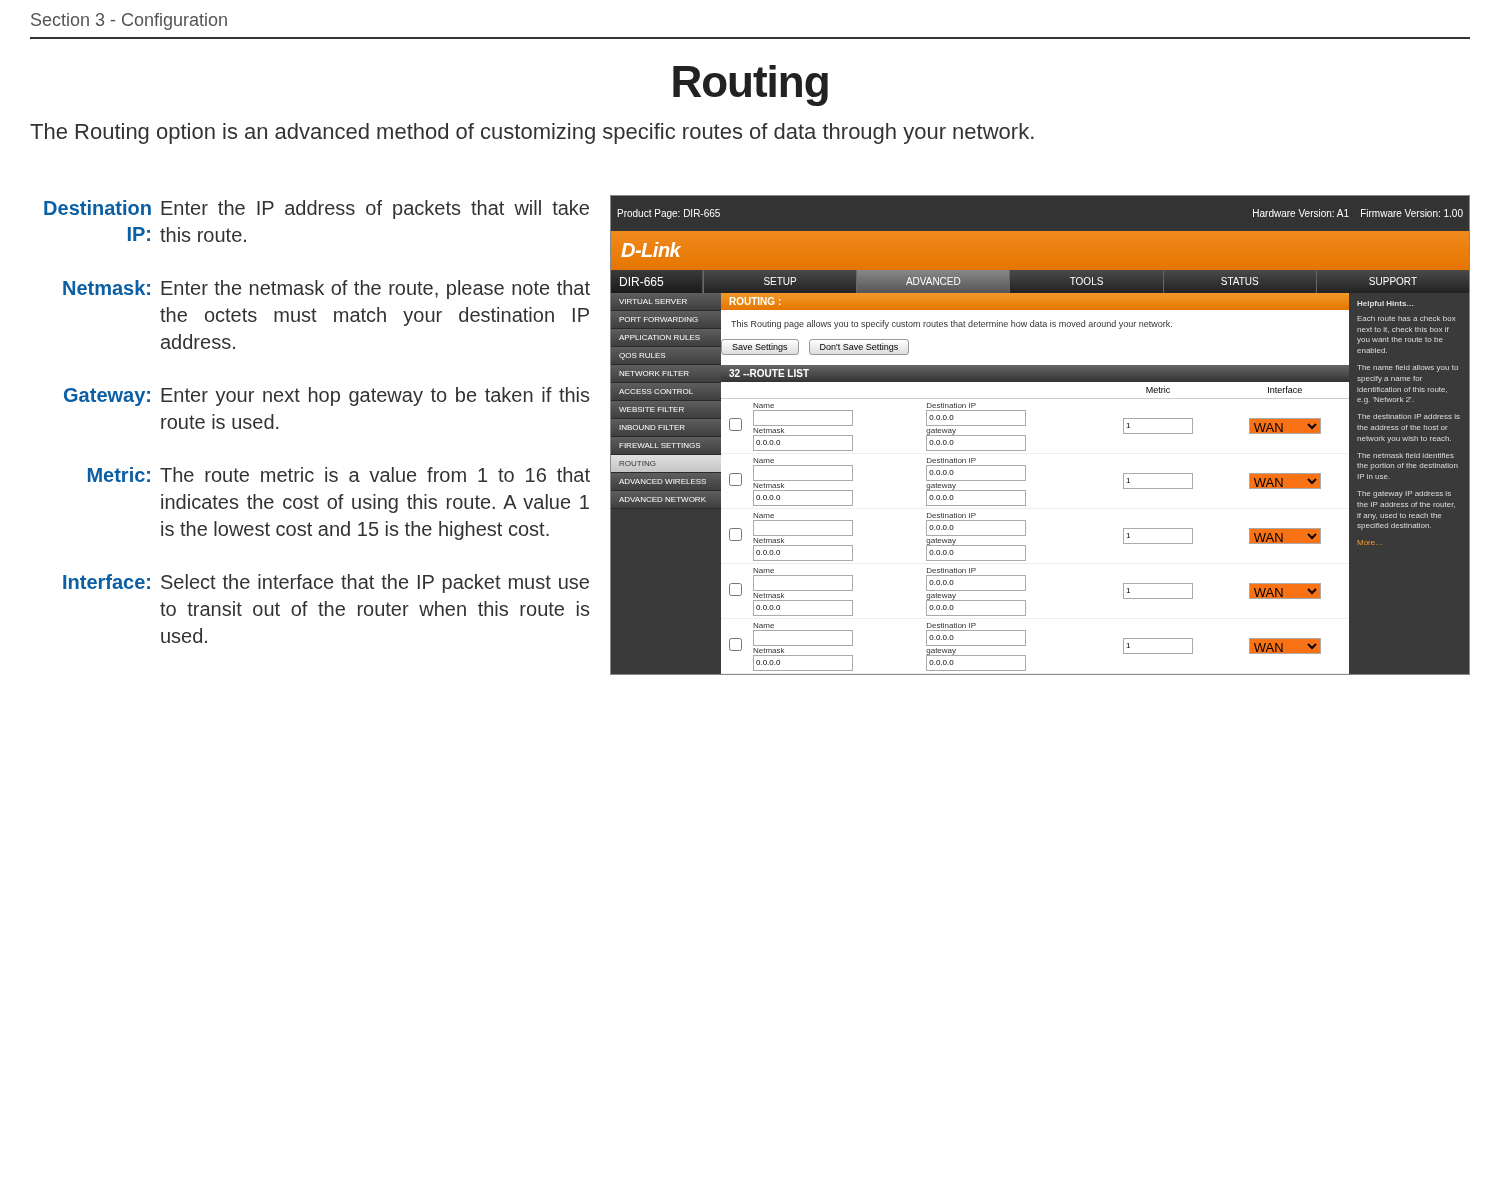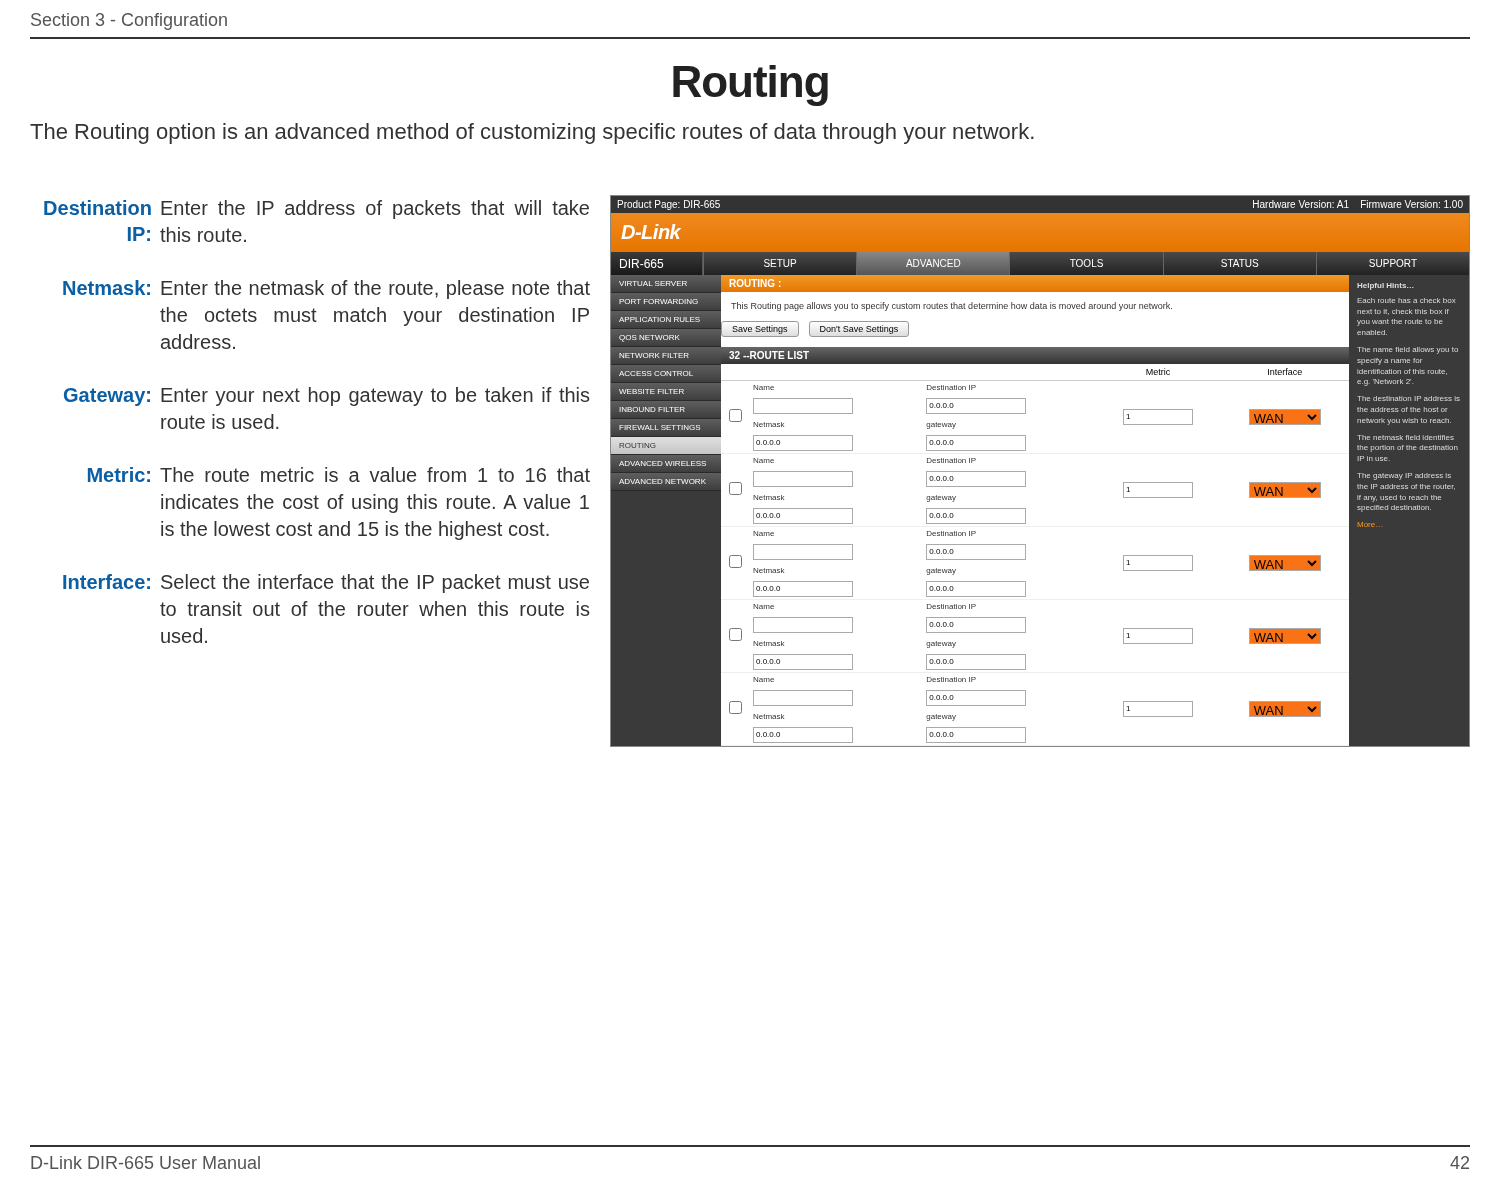"Product Page: DIR-665" .ss-topbar { padding: 3px 6px -> 12px 6px }
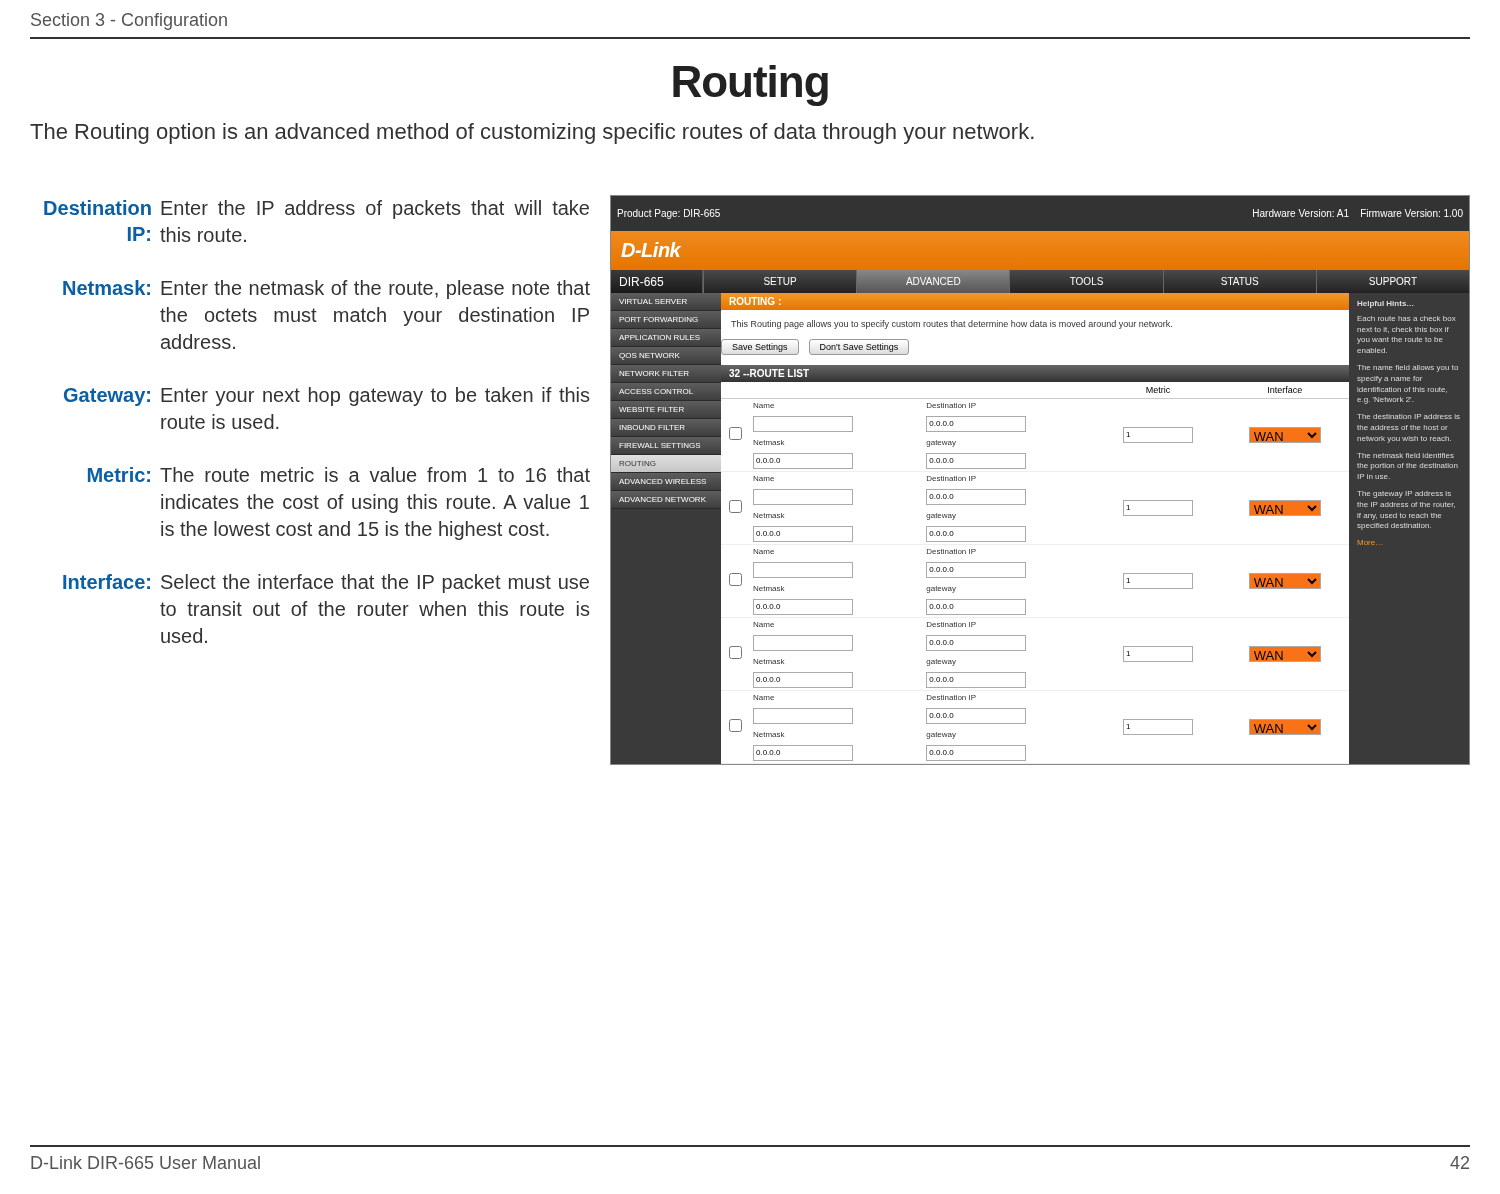"QOS NETWORK" div.ss-side-item { text: NETWORK -> RULES }
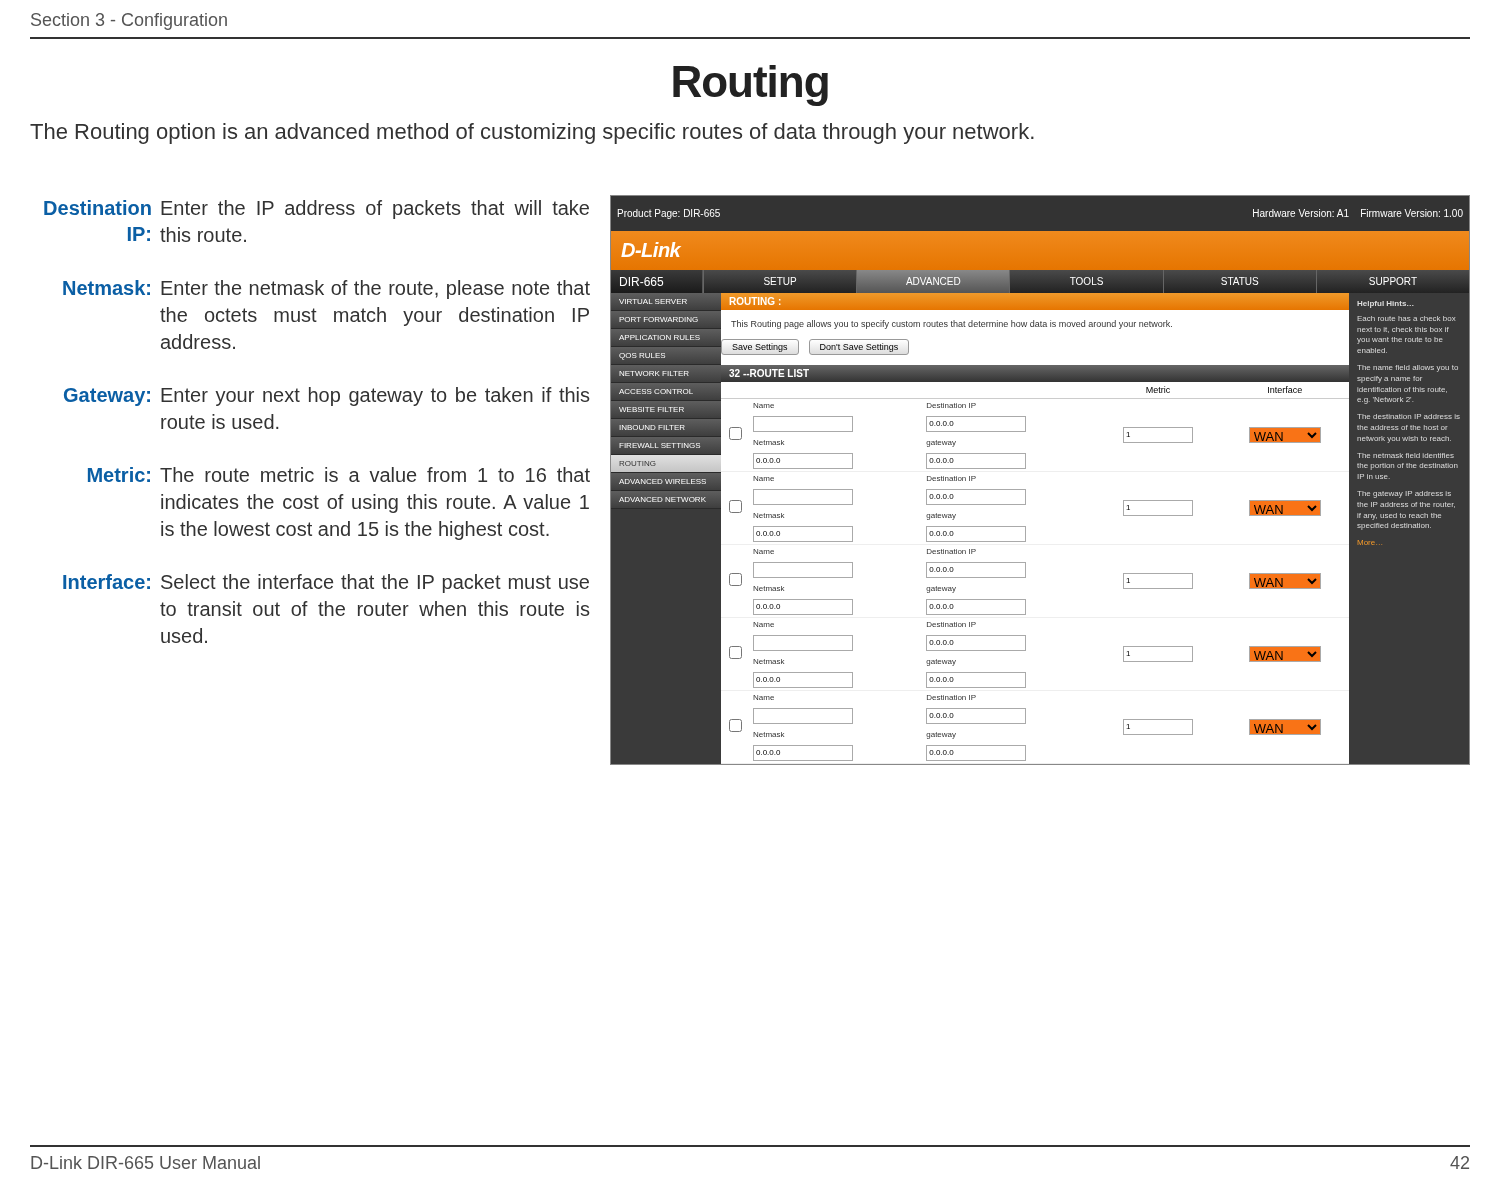"Name" .route-cell-stack { gap: 6px -> 0 }
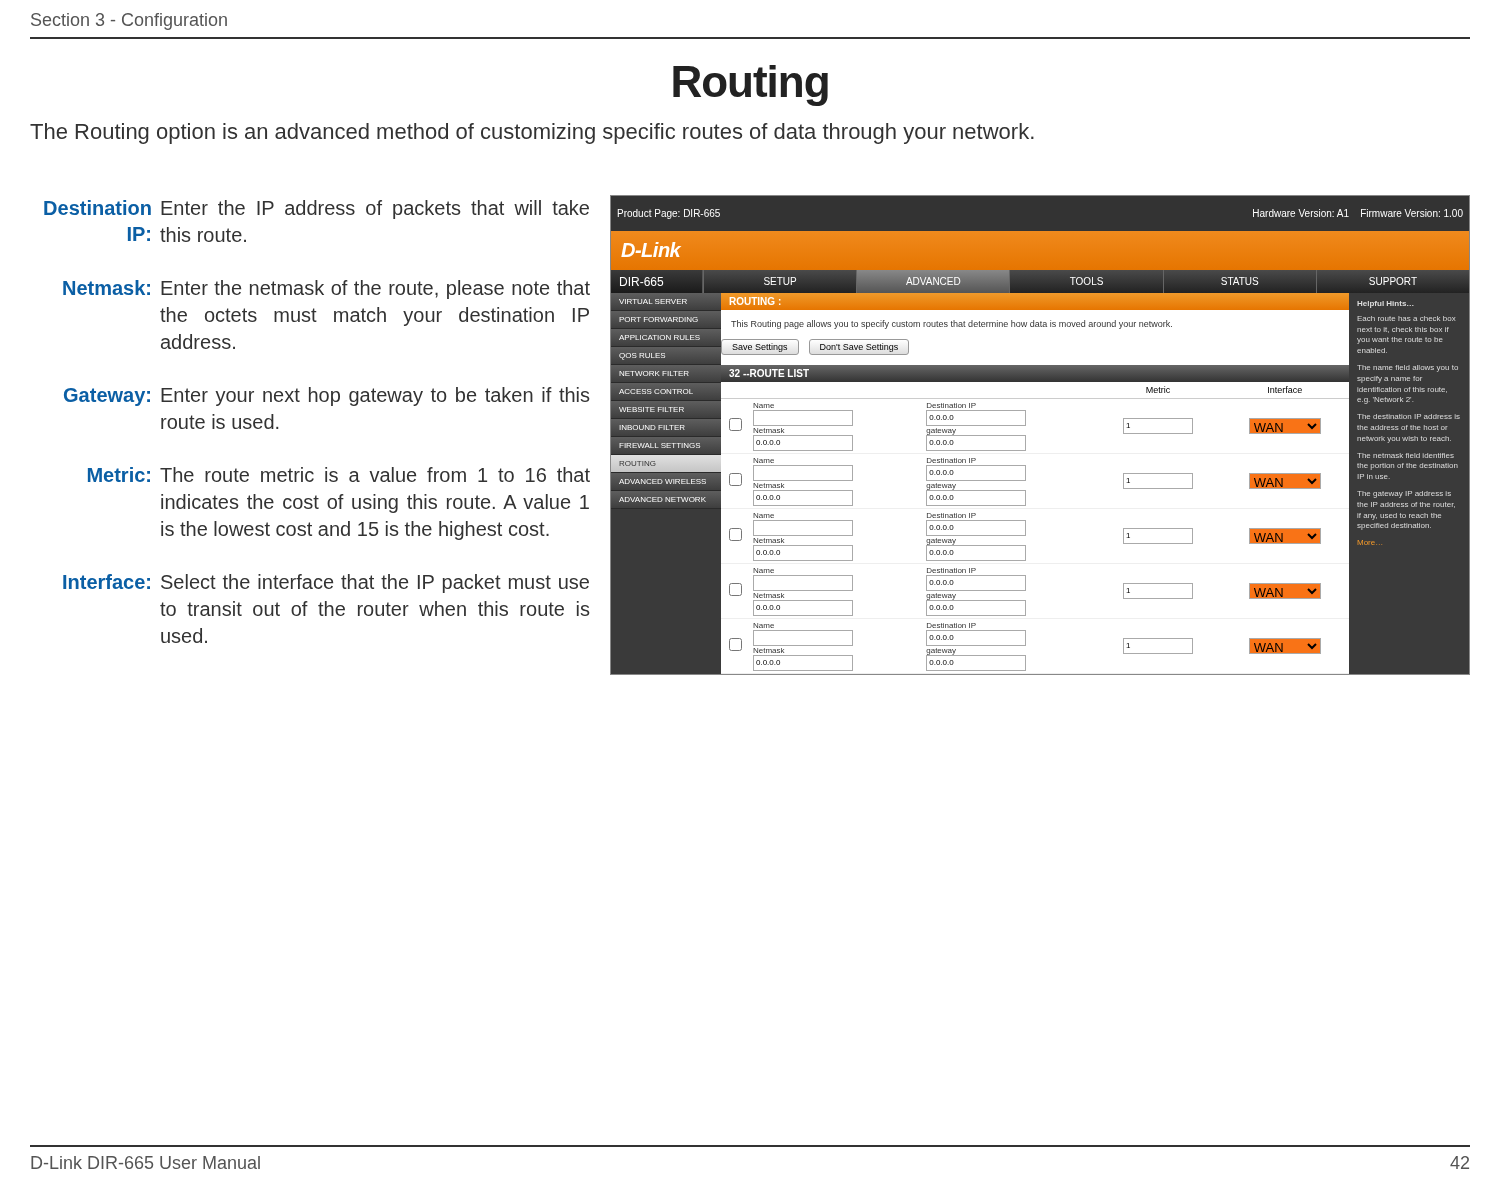"D-Link DIR-665 User Manual" div.doc-footer { html: <div> <span>D-Link DIR-665 User Manual</span> <span>42</span> </div> -> none }
